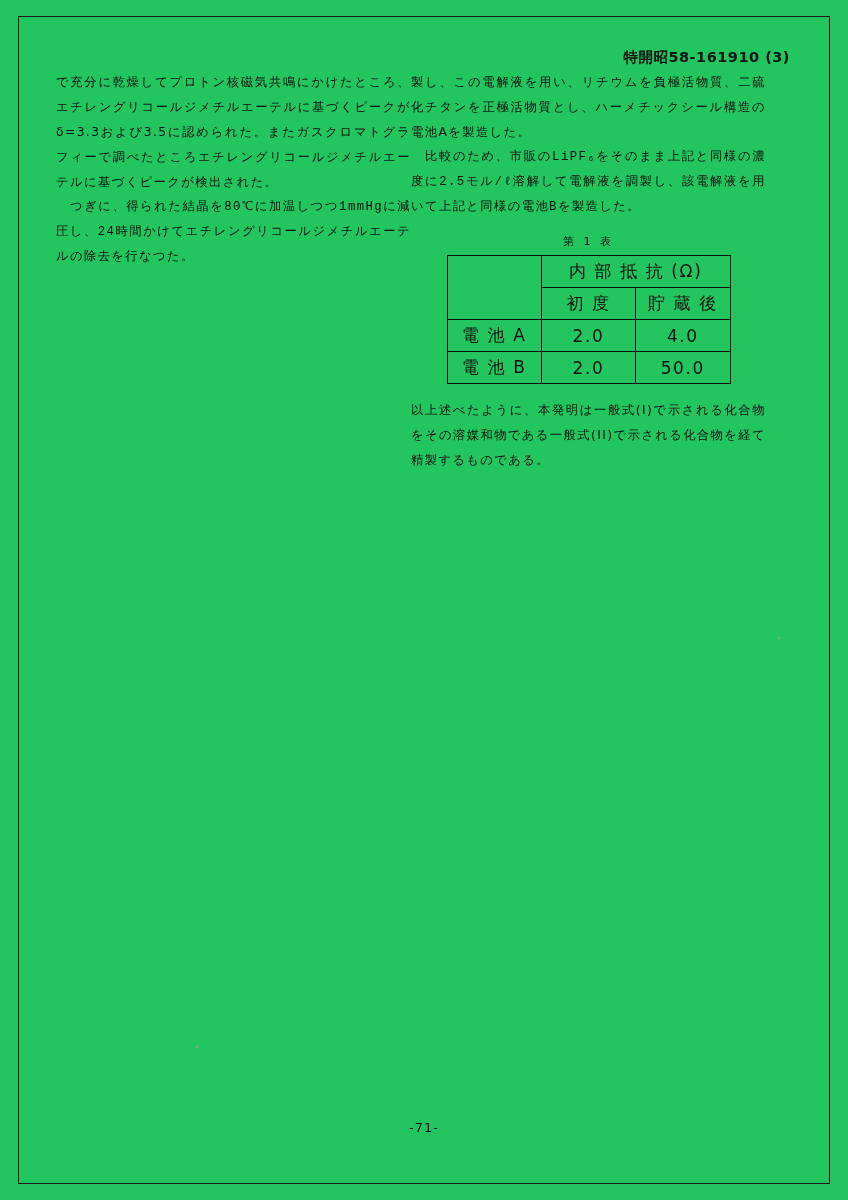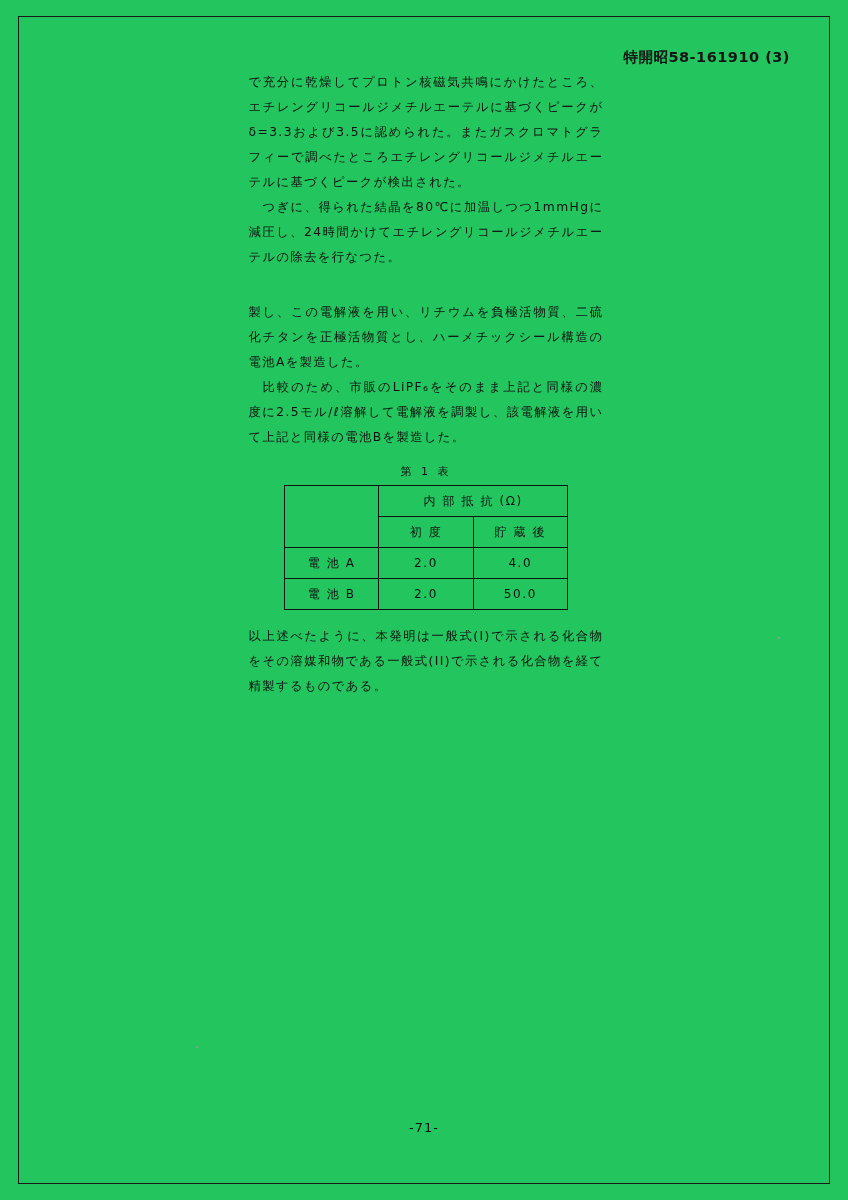"で充分に乾燥してプロトン核磁気共鳴にかけたところ、エチレングリコールジメチルエー" .columns { align-items: center -> none; flex-direction: column -> none; gap: 30px -> none }
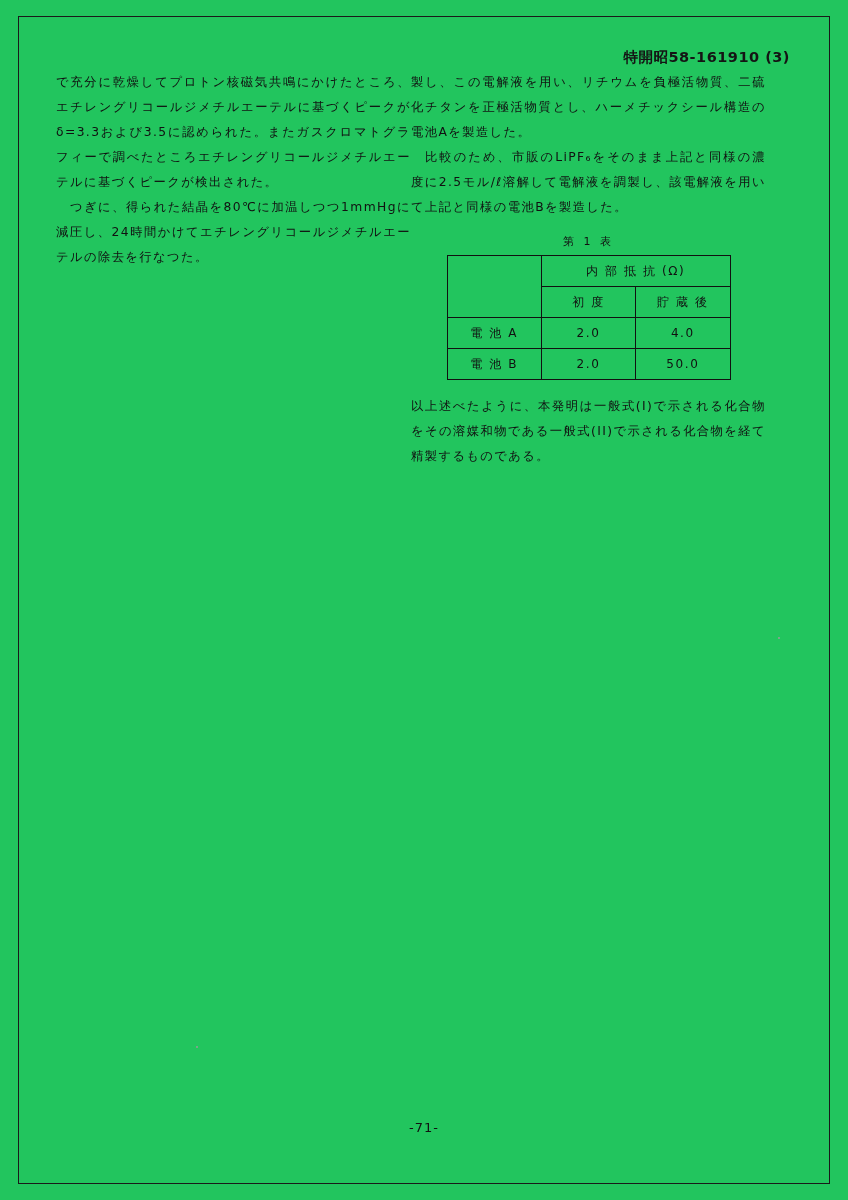"比較のため、市販のLiPF₆をそのまま上記と同様の濃度に2.5モル/ℓ溶解して電" p.indent { font-family: none -> Liberation Mono, monospace }
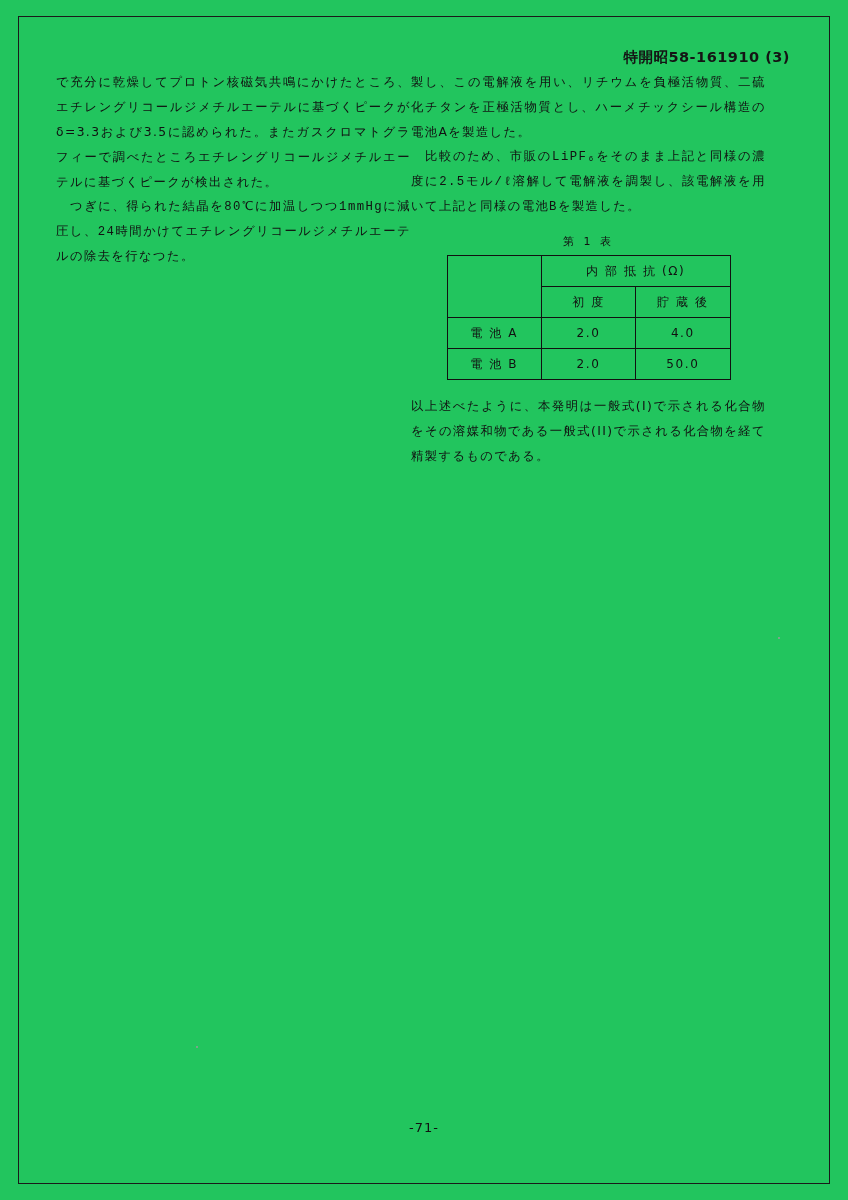"内 部 抵 抗 (Ω)" table.restbl { font-size: 12px -> 17px }
